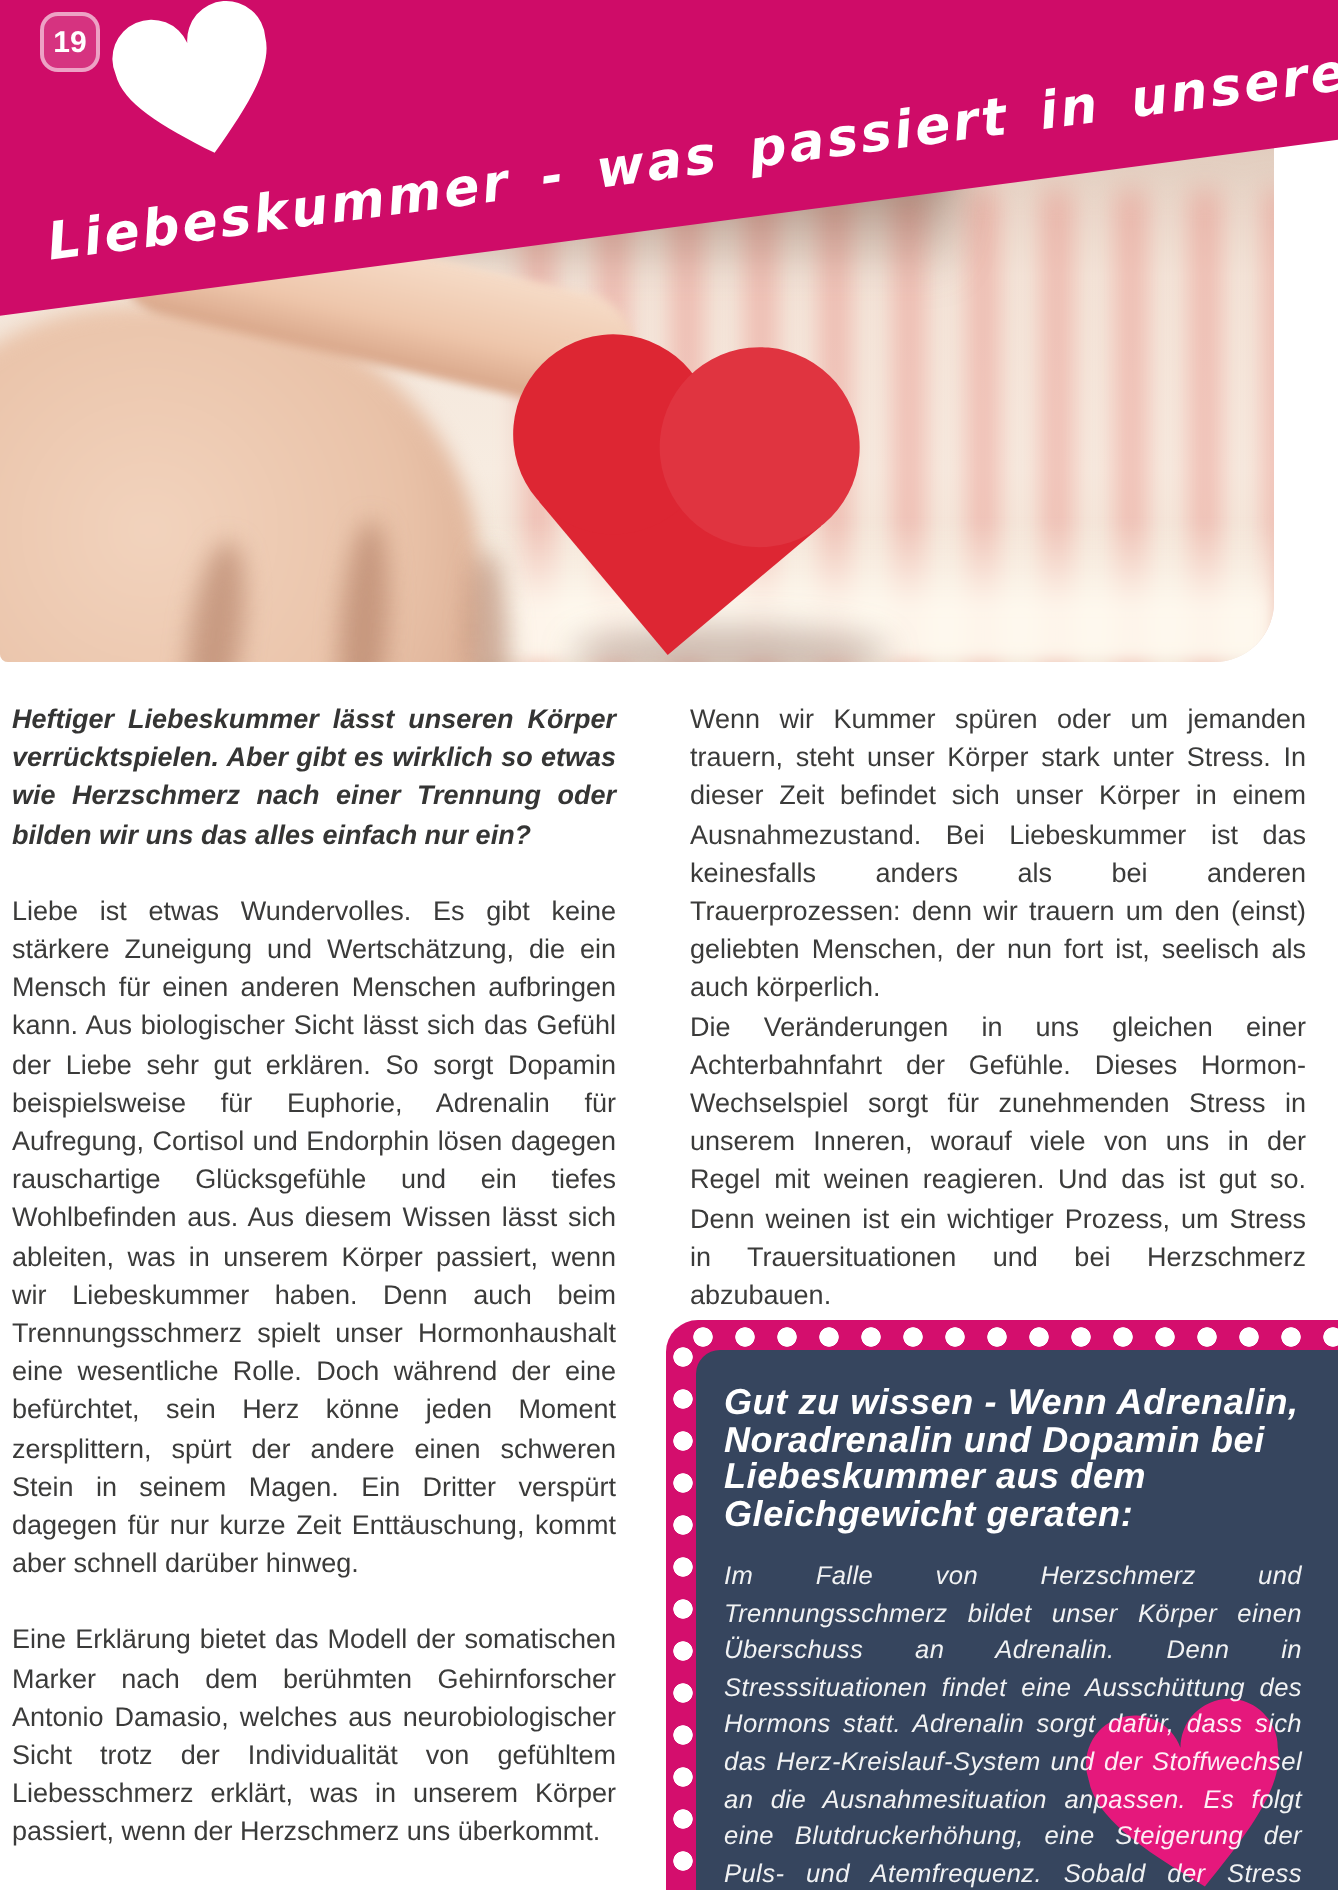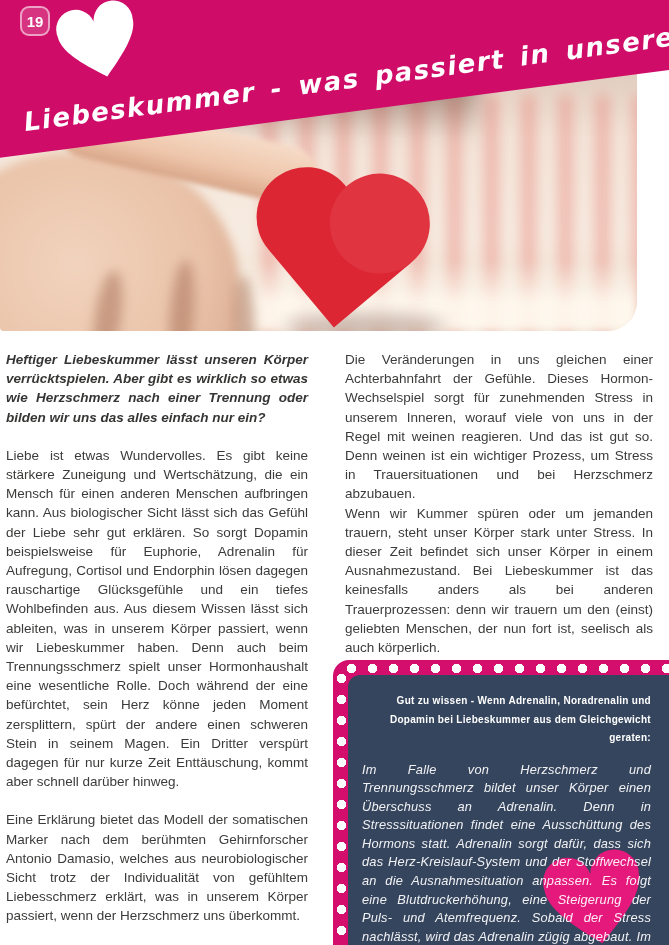"Die Veränderungen in uns gleichen" p.tight { order: before "Wenn wir Kummer spüren oder" -> after "Wenn wir Kummer spüren oder" }
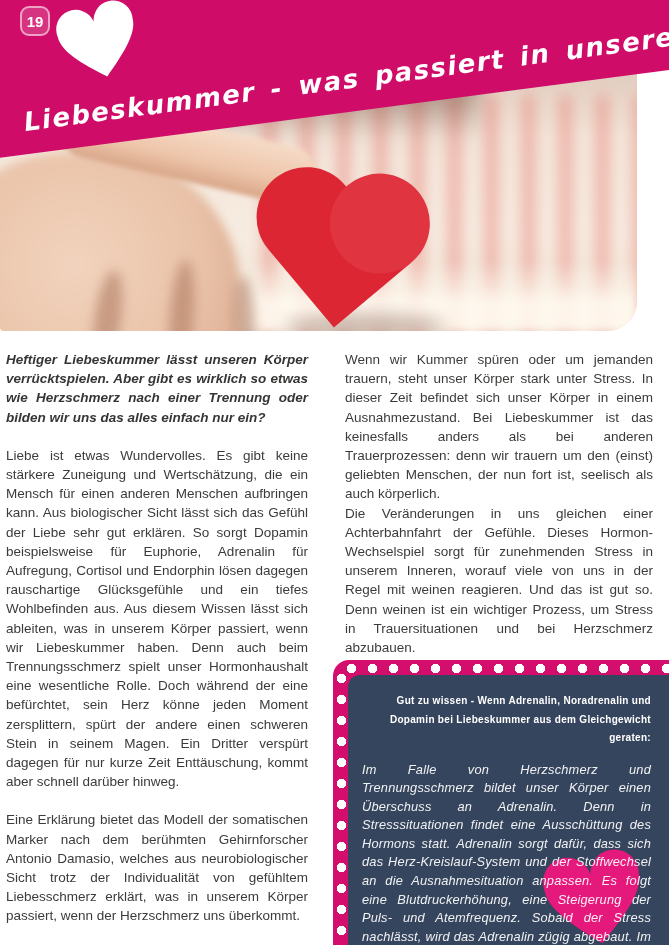"Gut zu wissen - Wenn" .infobox-heading { font-size: 10px -> 18px; font-style: none -> italic; text-align: right -> left }
